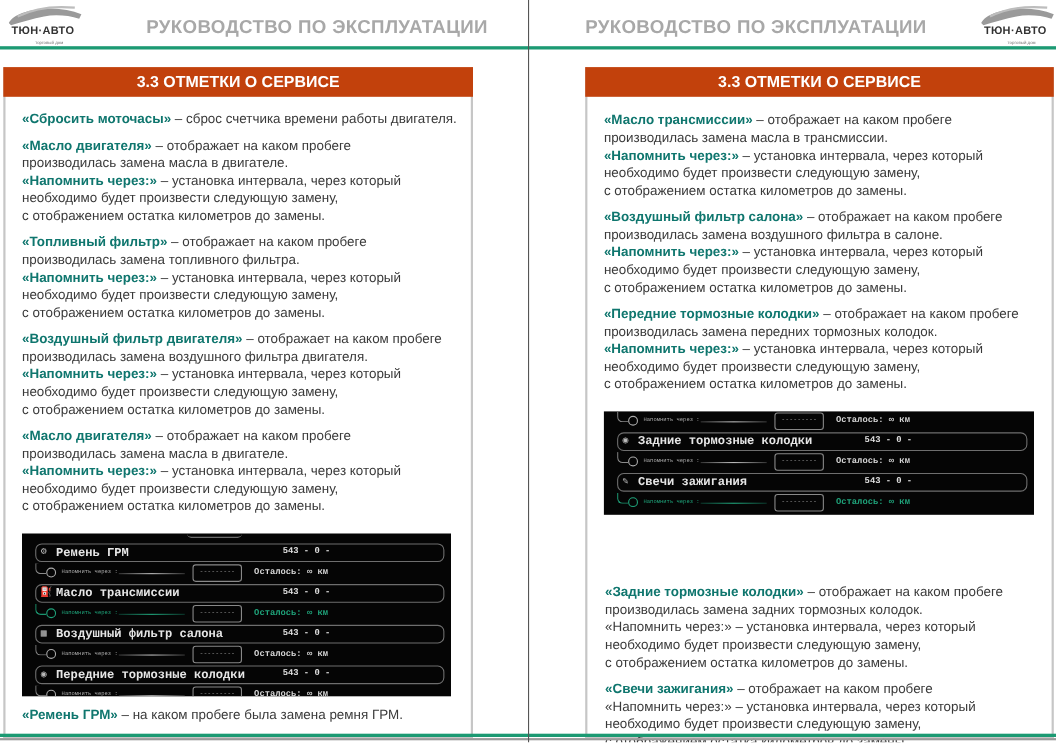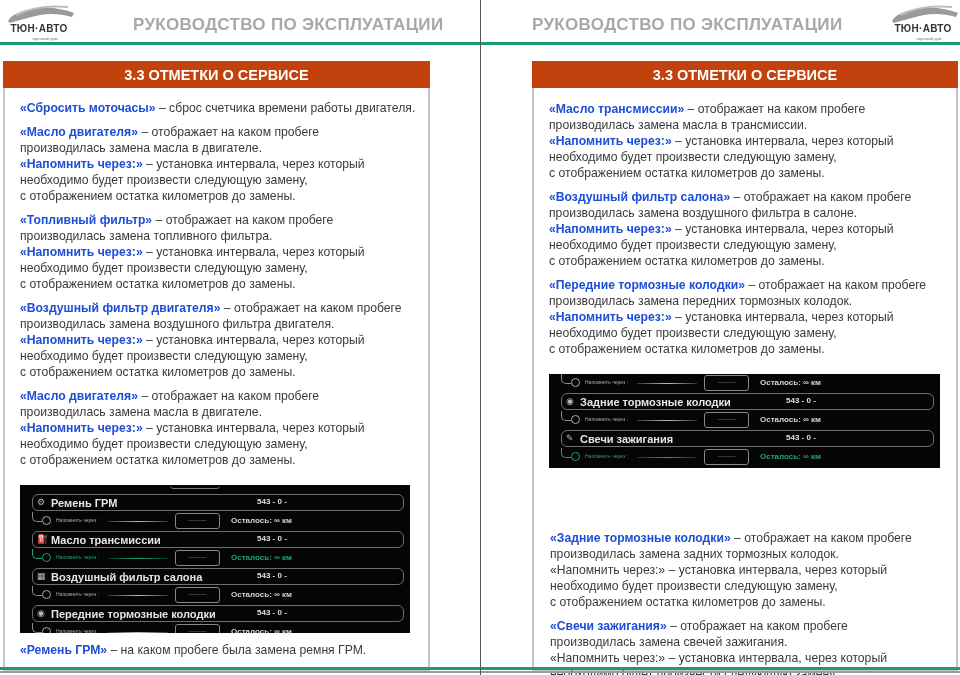"«Сбросить моточасы»" b { color: #1d4ed8 -> #0f766e }
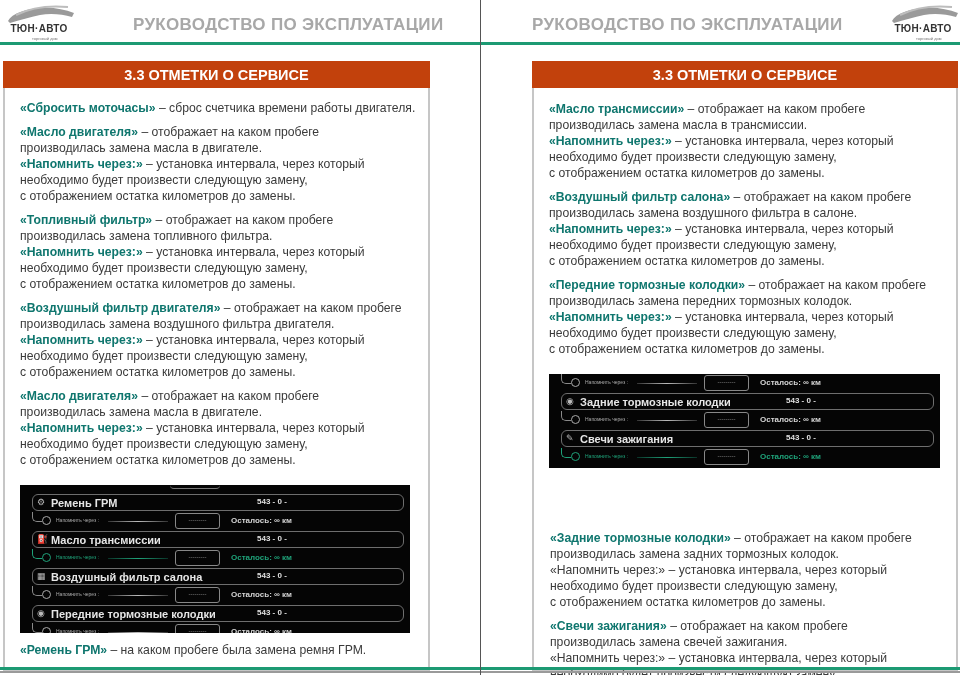"Осталось: ∞ км" .srow { font-family: none -> Liberation Mono, monospace }
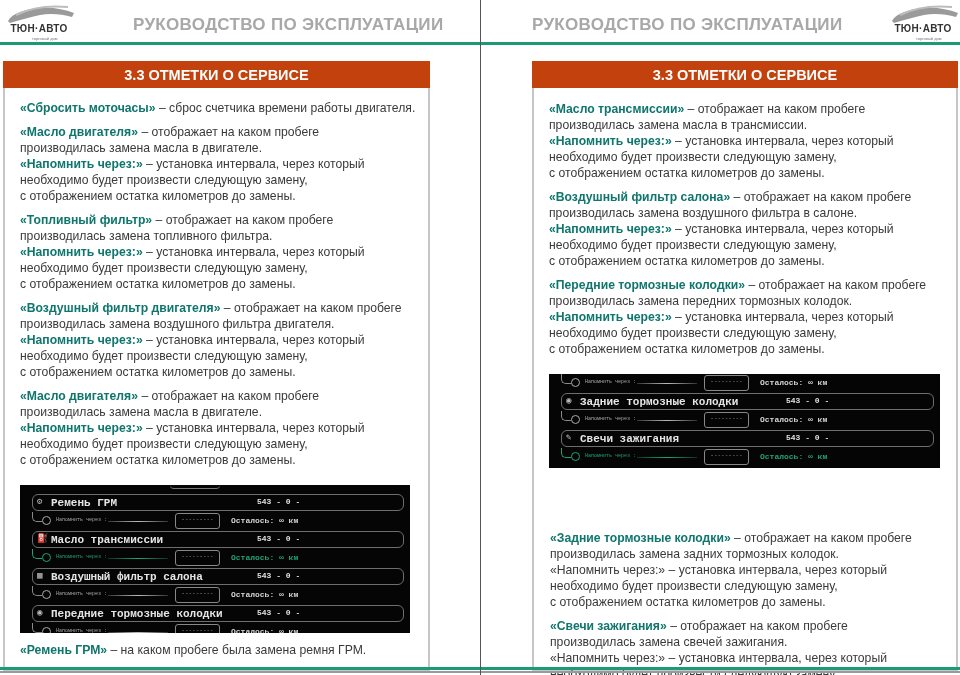"производилась замена свечей зажигания." p { html: <p><span>производилась замена свечей зажигания.</span></p> -> none }
